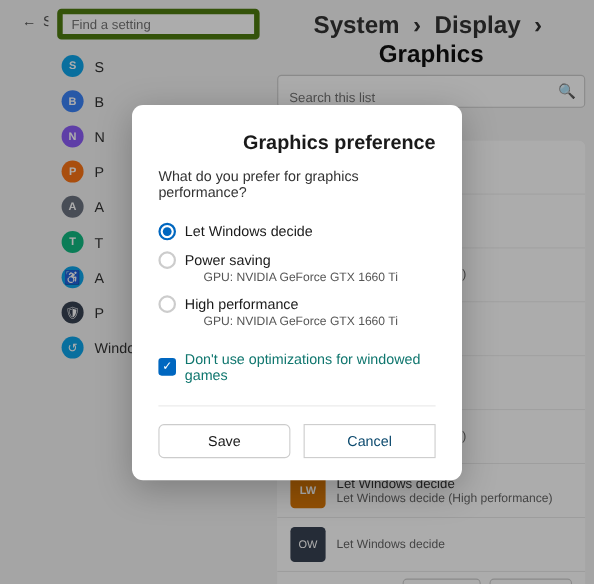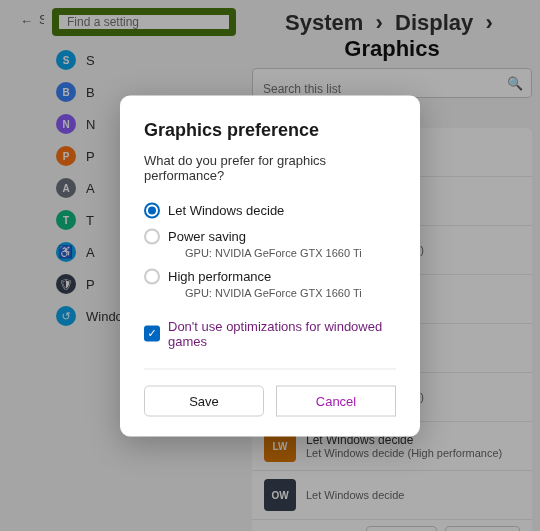"Find a setting" .left-search-input { border: 7px solid #4d7c0f -> 5px solid #4d7c0f }
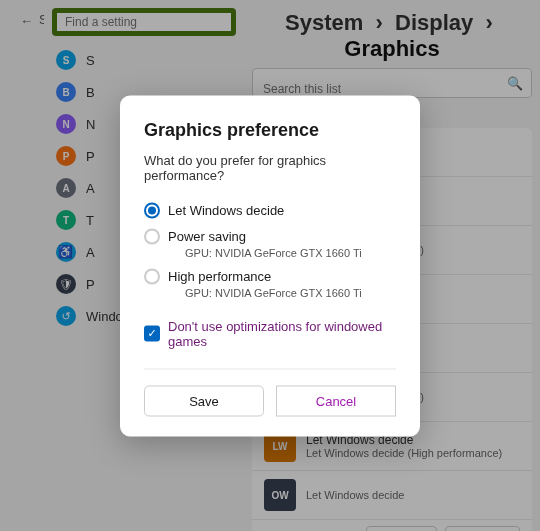"Graphics preference" .dialog-title { text-align: none -> right }
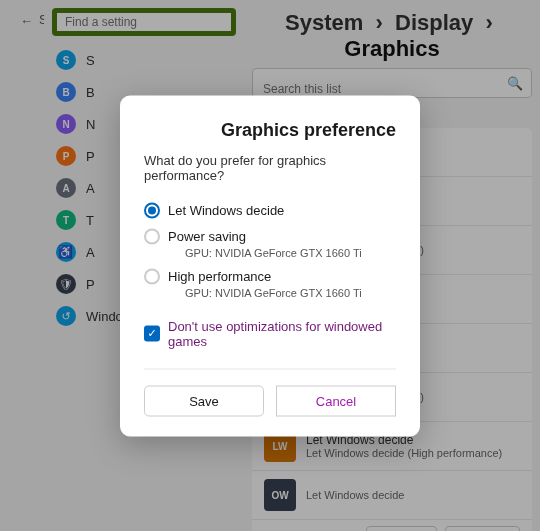"Don't use optimizations for windowed" .checkbox-label { color: #701a75 -> #0f766e }
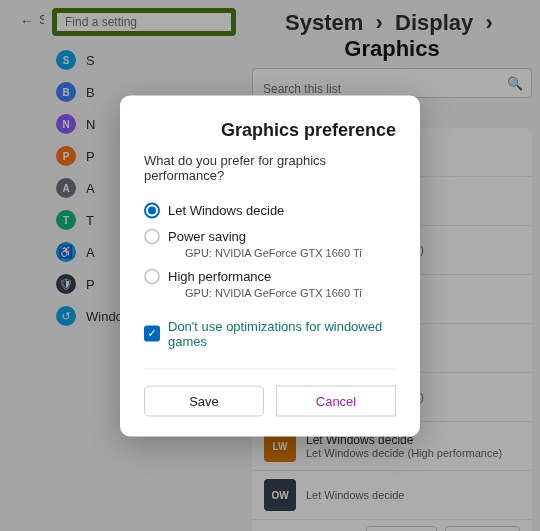"Cancel" .btn-cancel { color: #a21caf -> #0c4a6e }
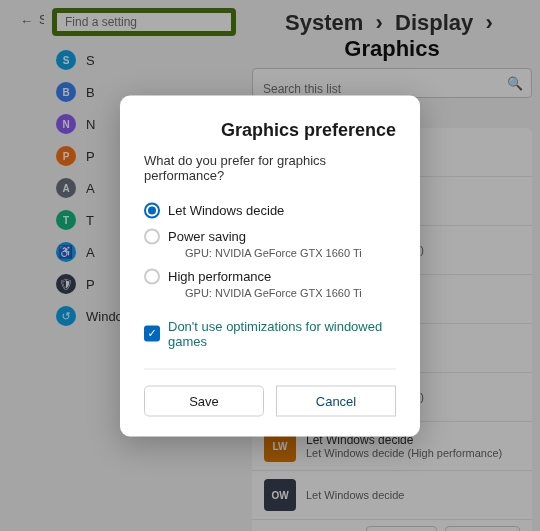"OW" div { font-weight: bold -> normal }
